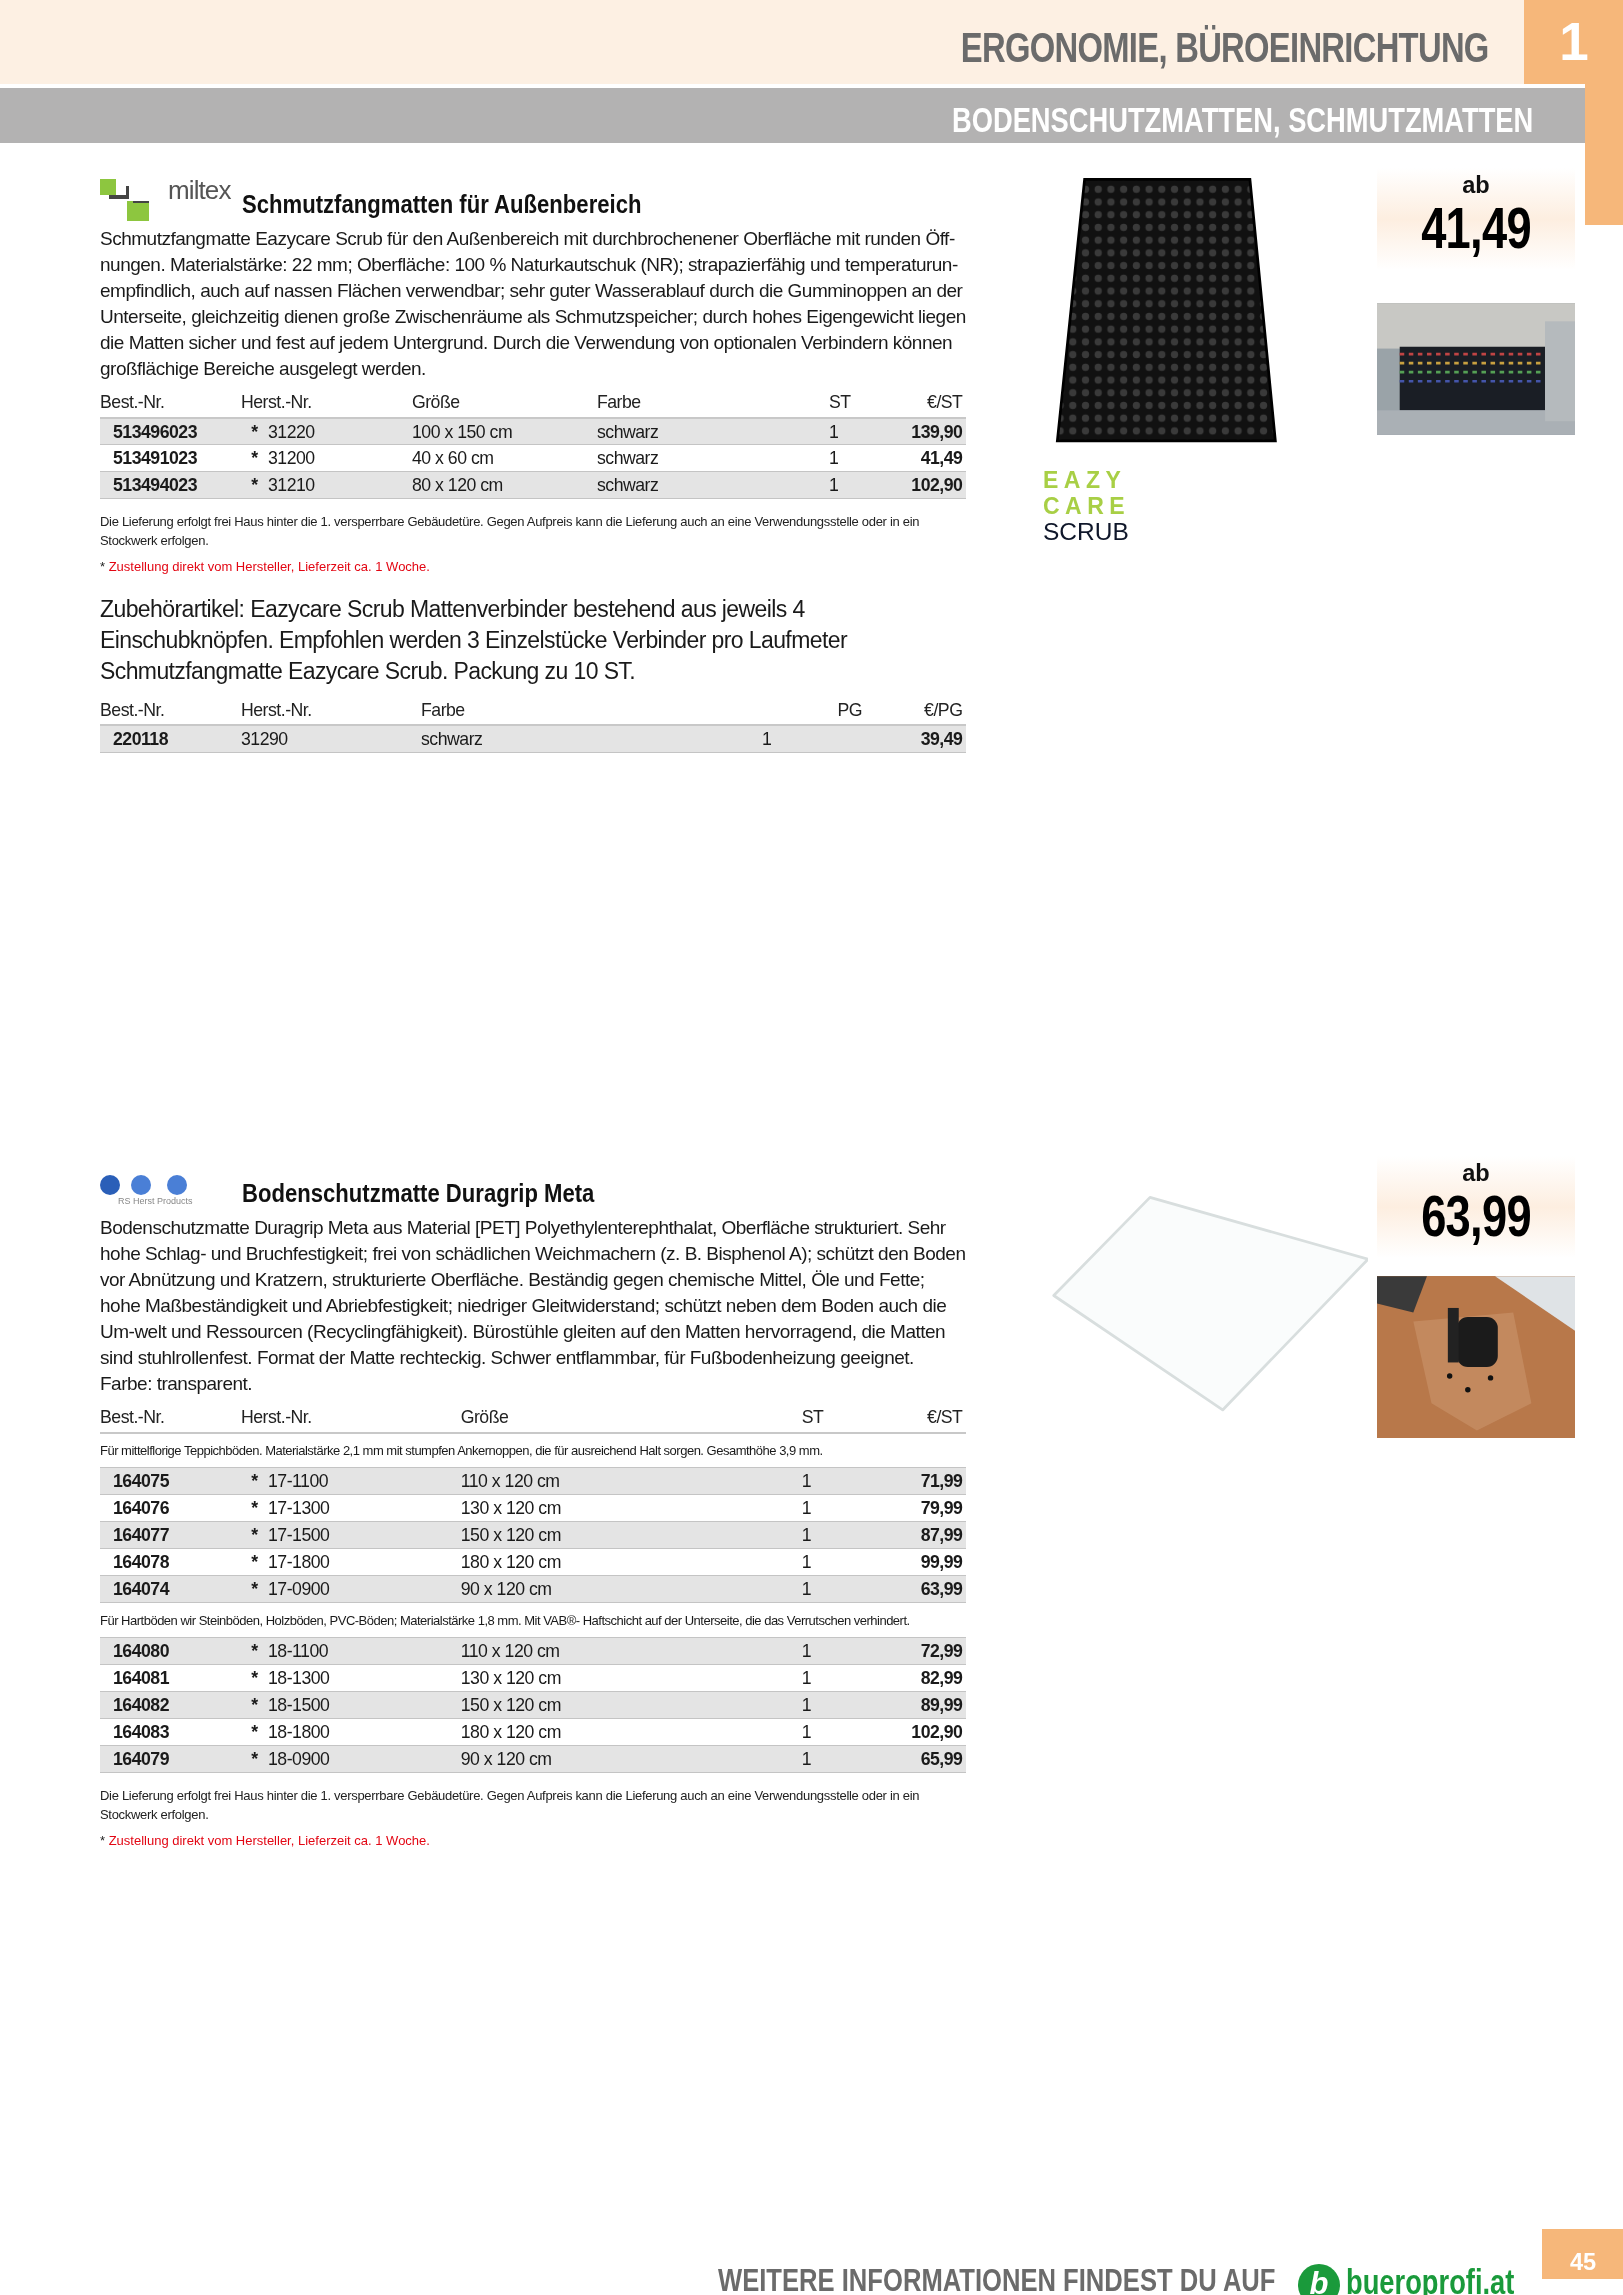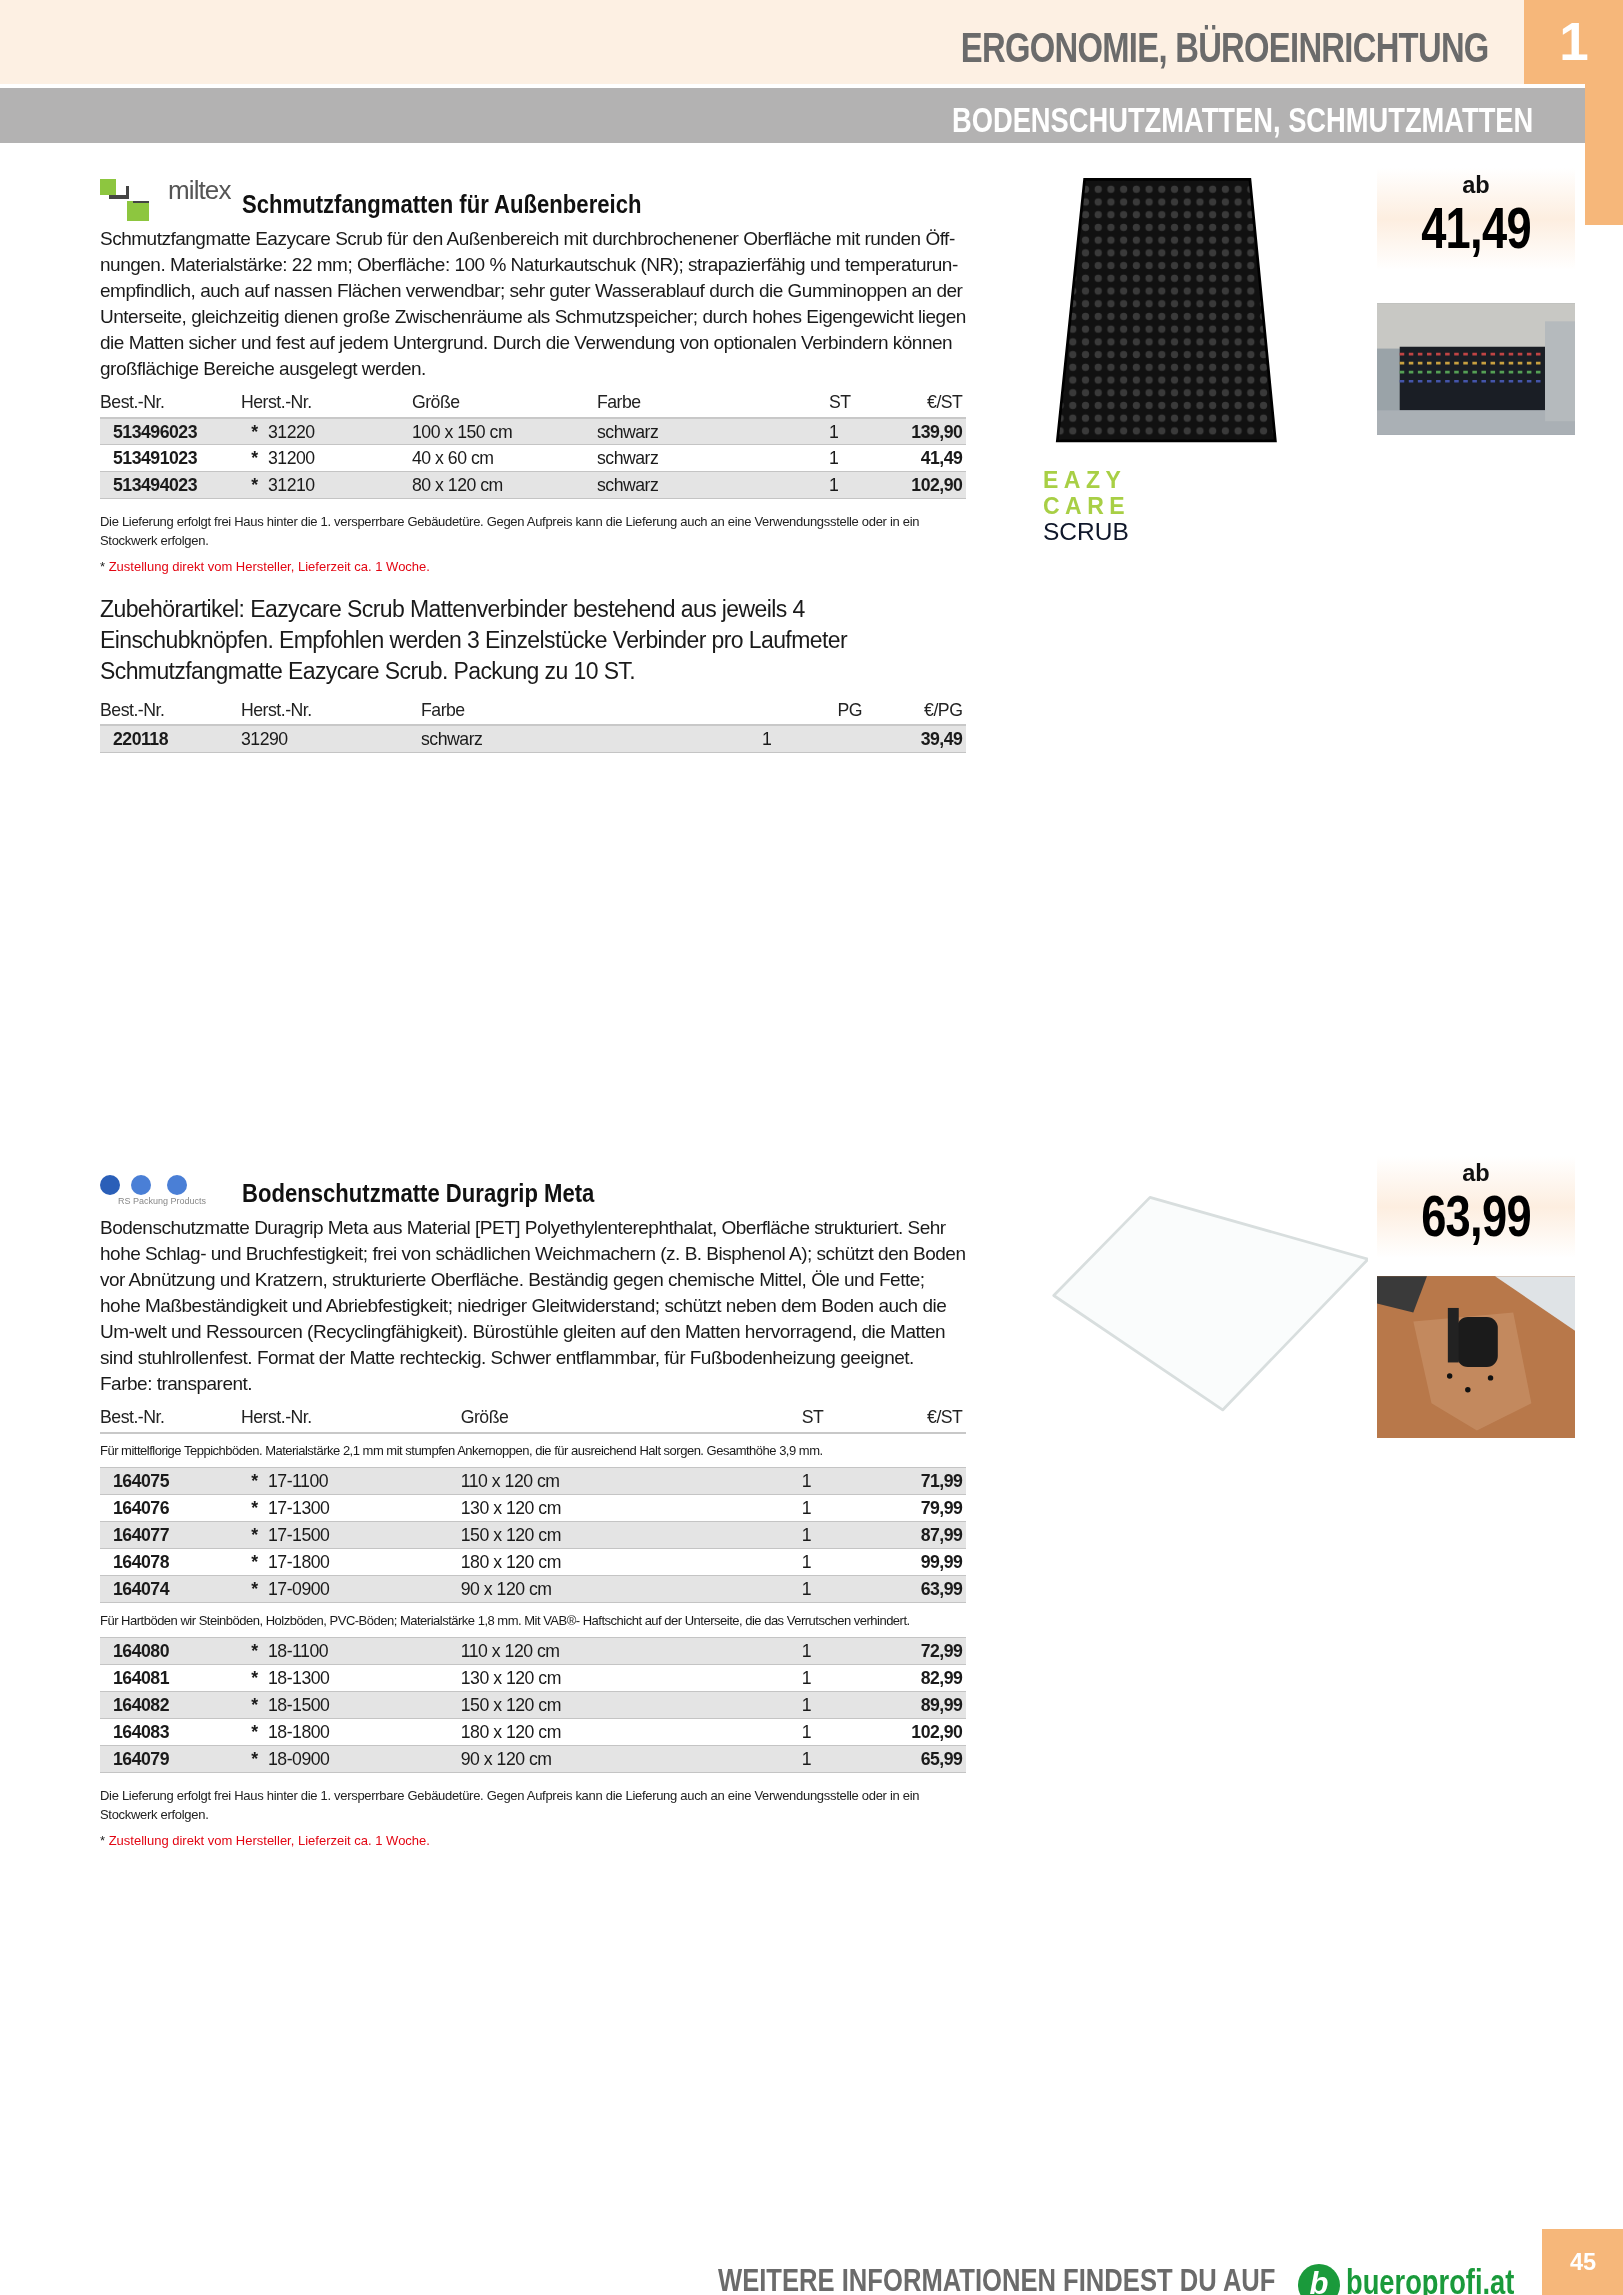"RS Packung Products" div.rs-text { text: Packung -> Herst }
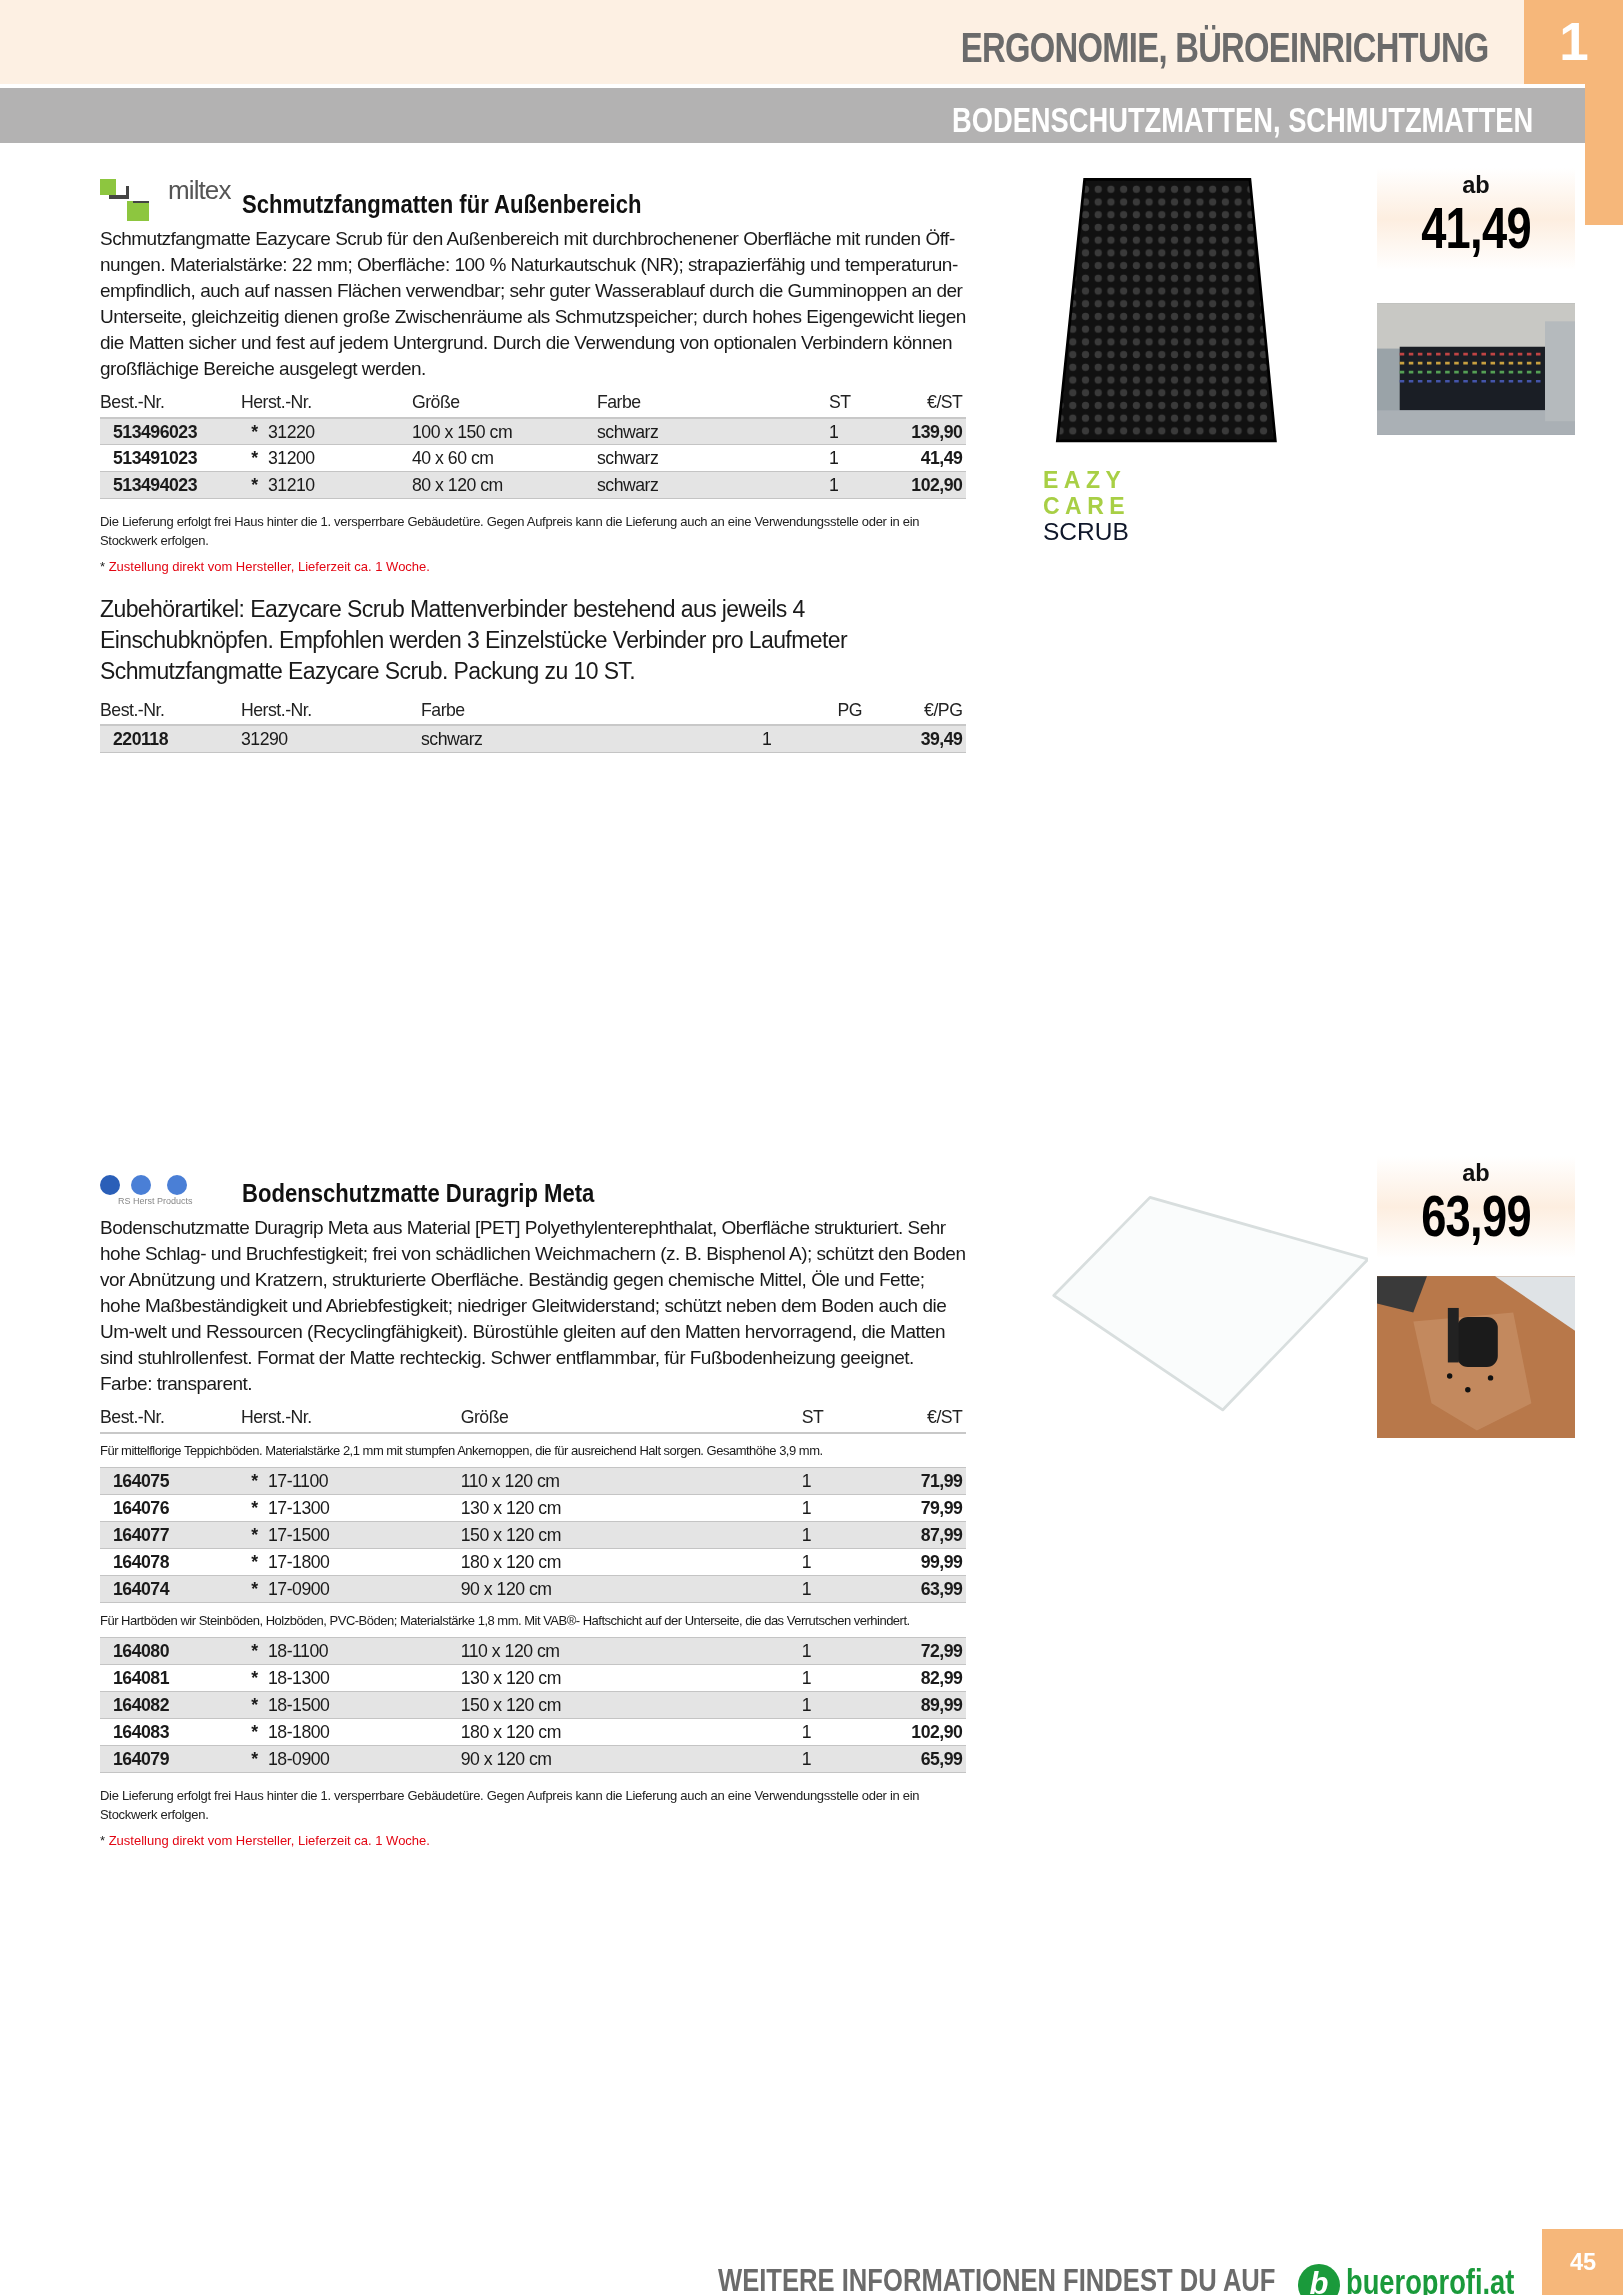"45" .page-num { height: 66px -> 50px }
